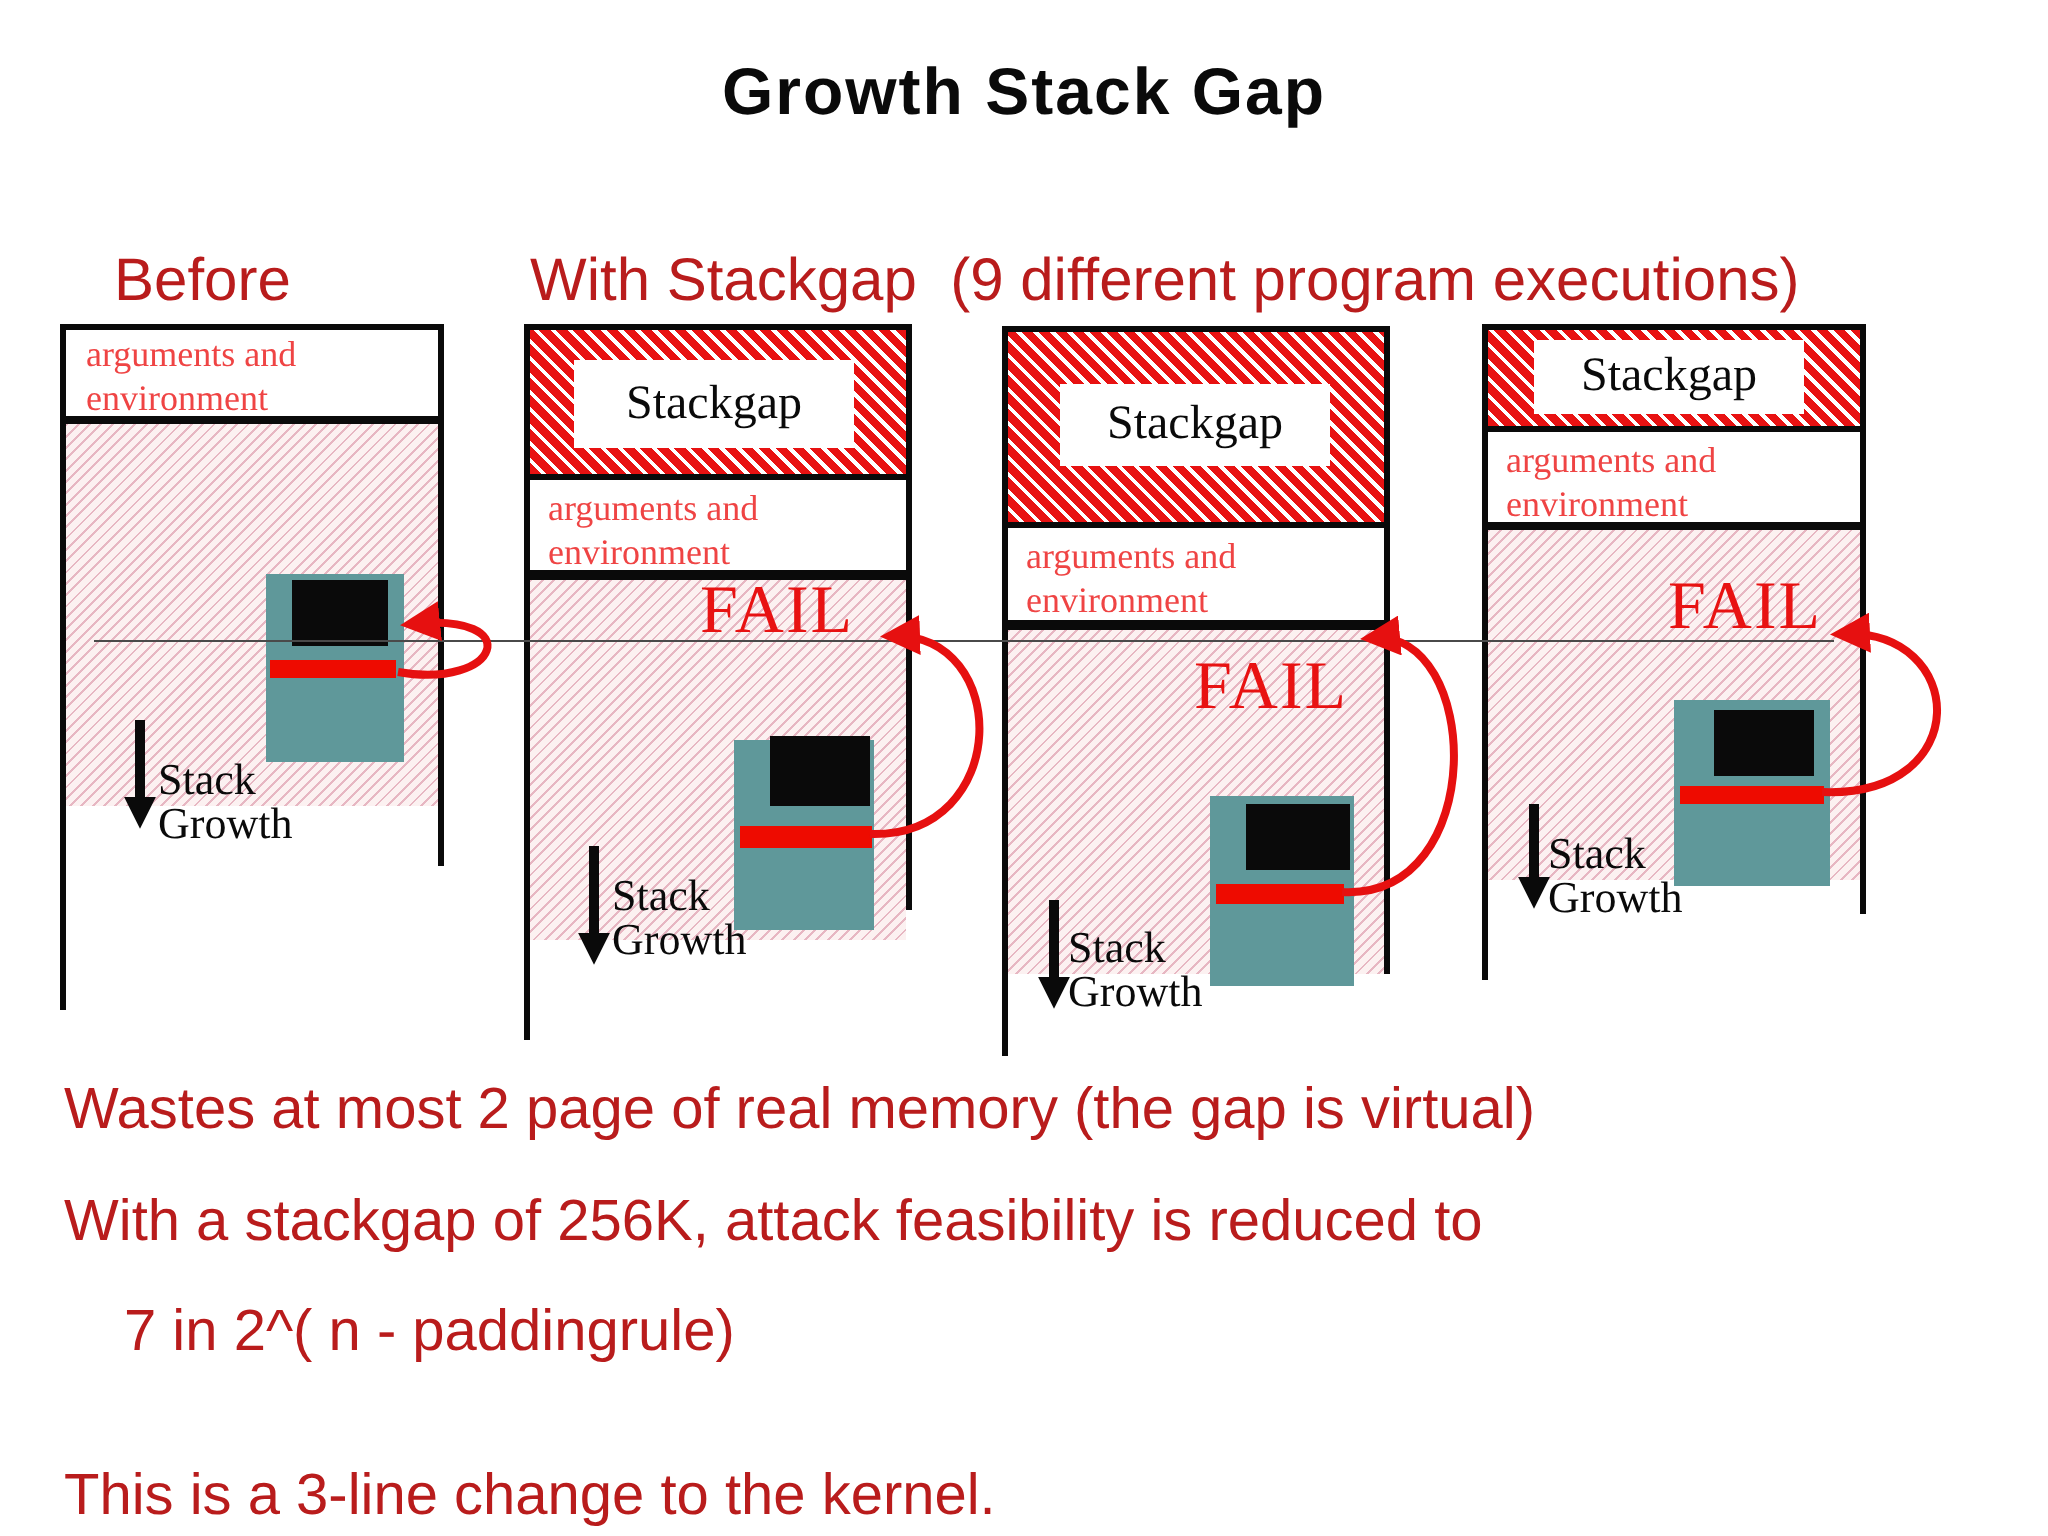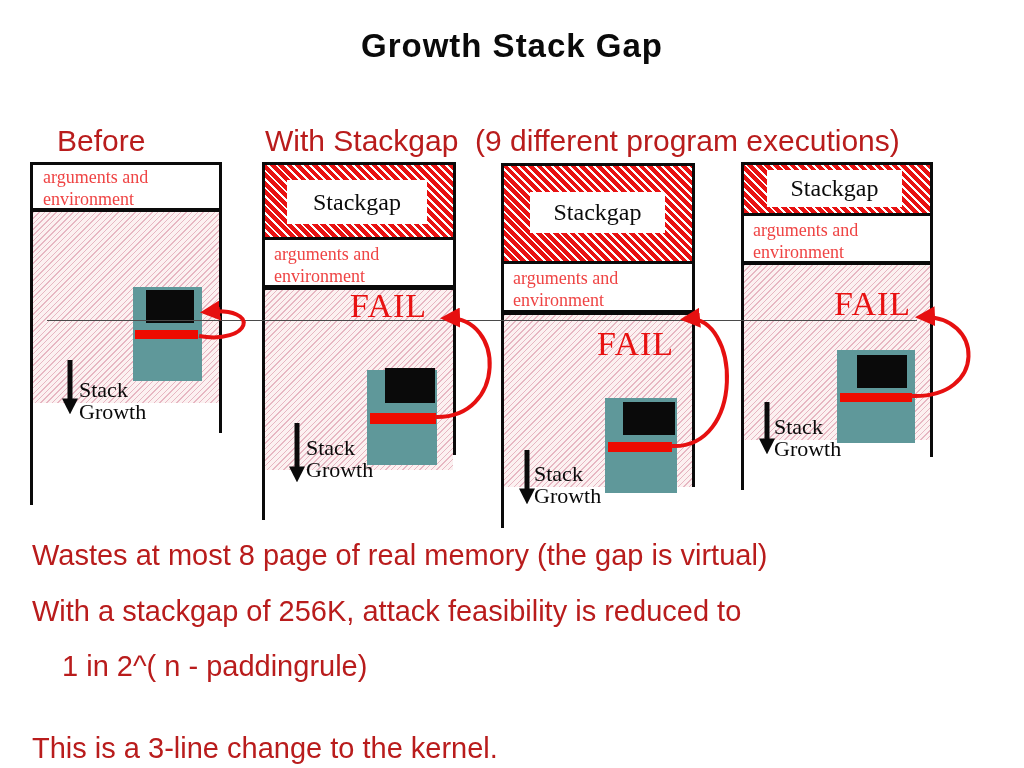"Wastes at most 8 page" div.abs { text: 8 -> 2 }
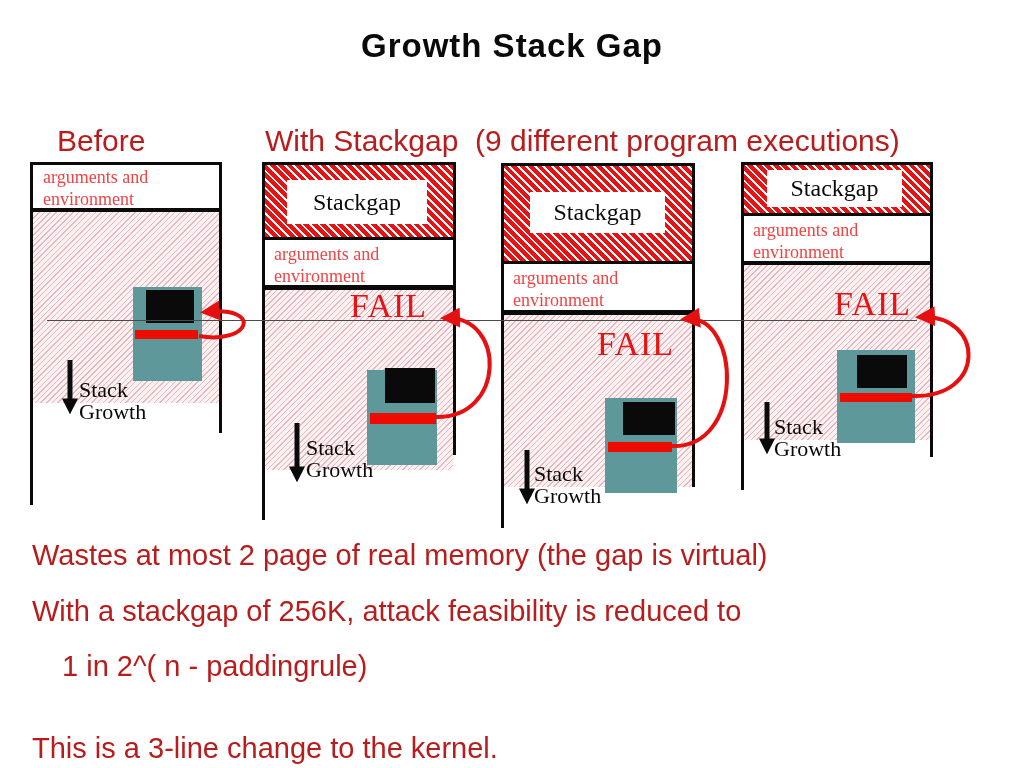"1 in 2^( n -" div.abs { text: 1 -> 7 }
